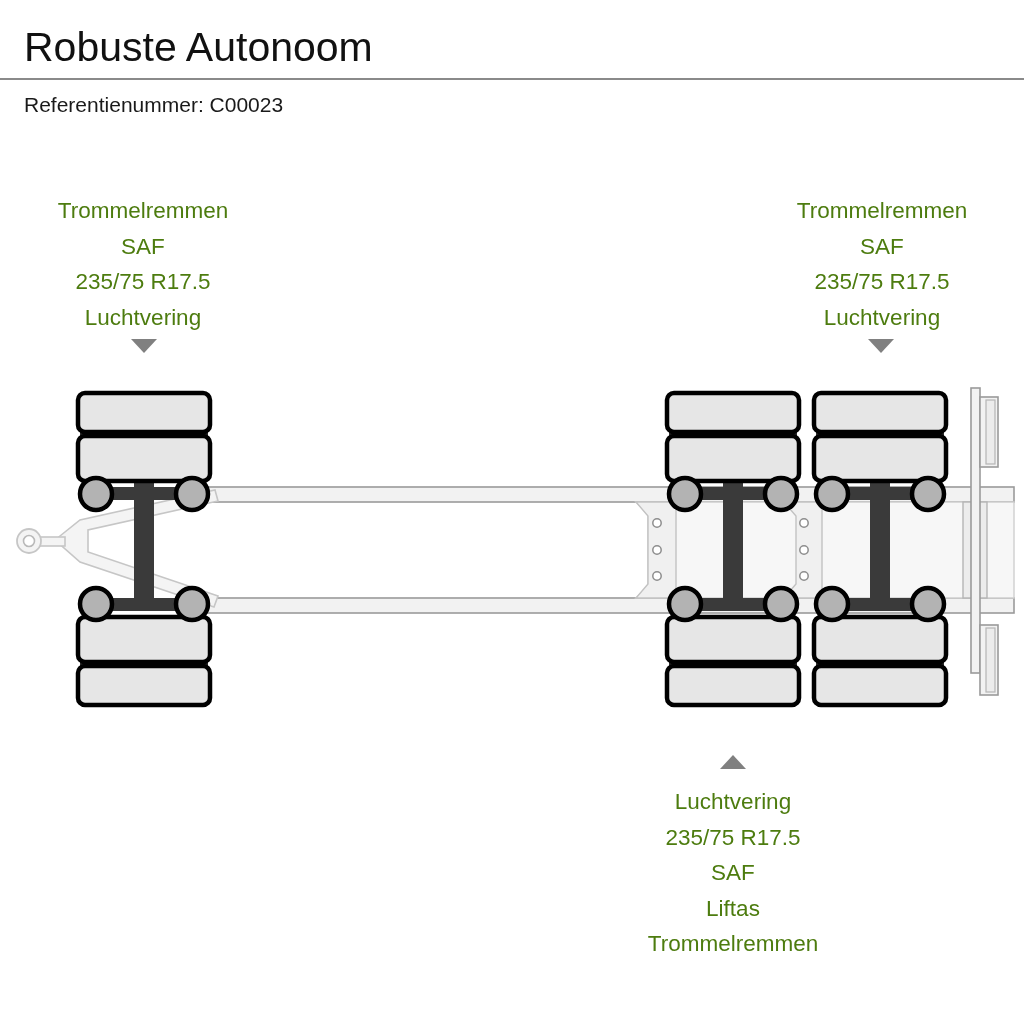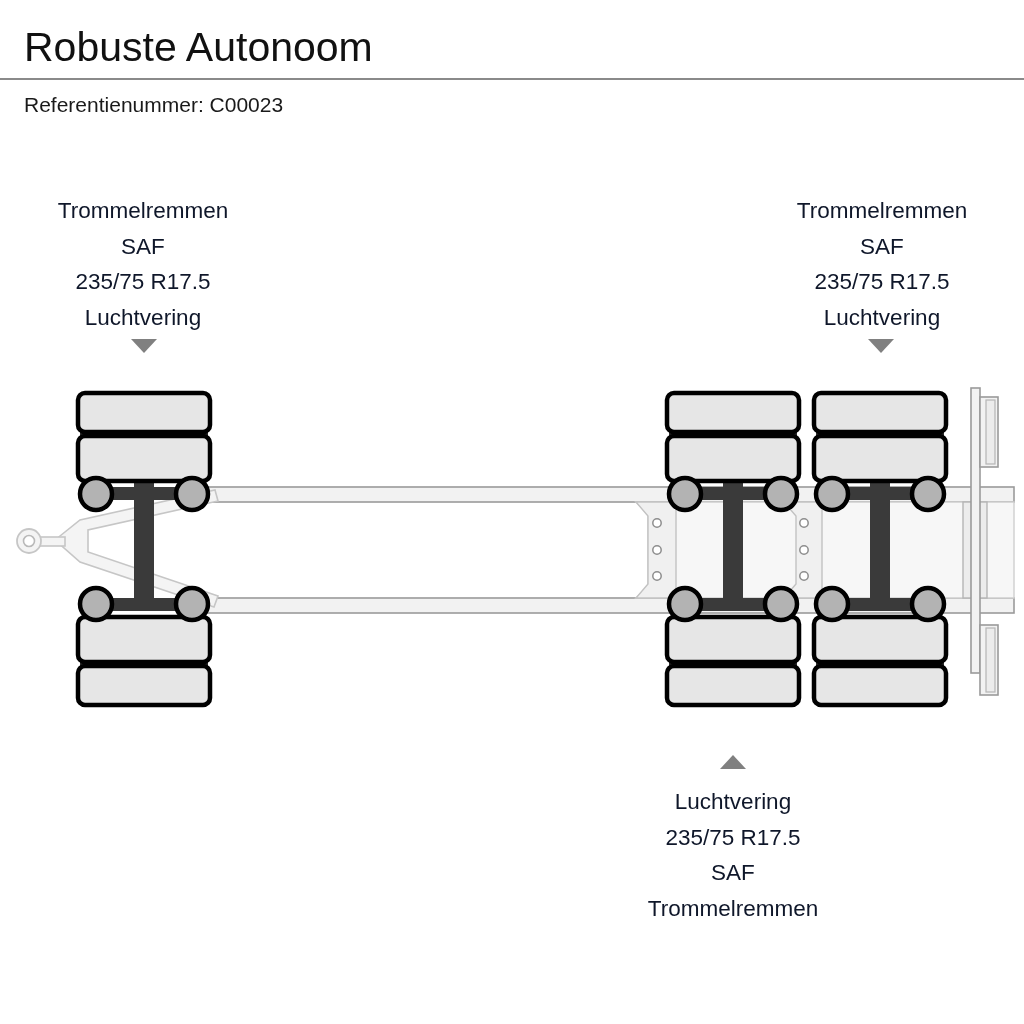"Trommelremmen" .callout { color: #0f172a -> #4d7c0f }
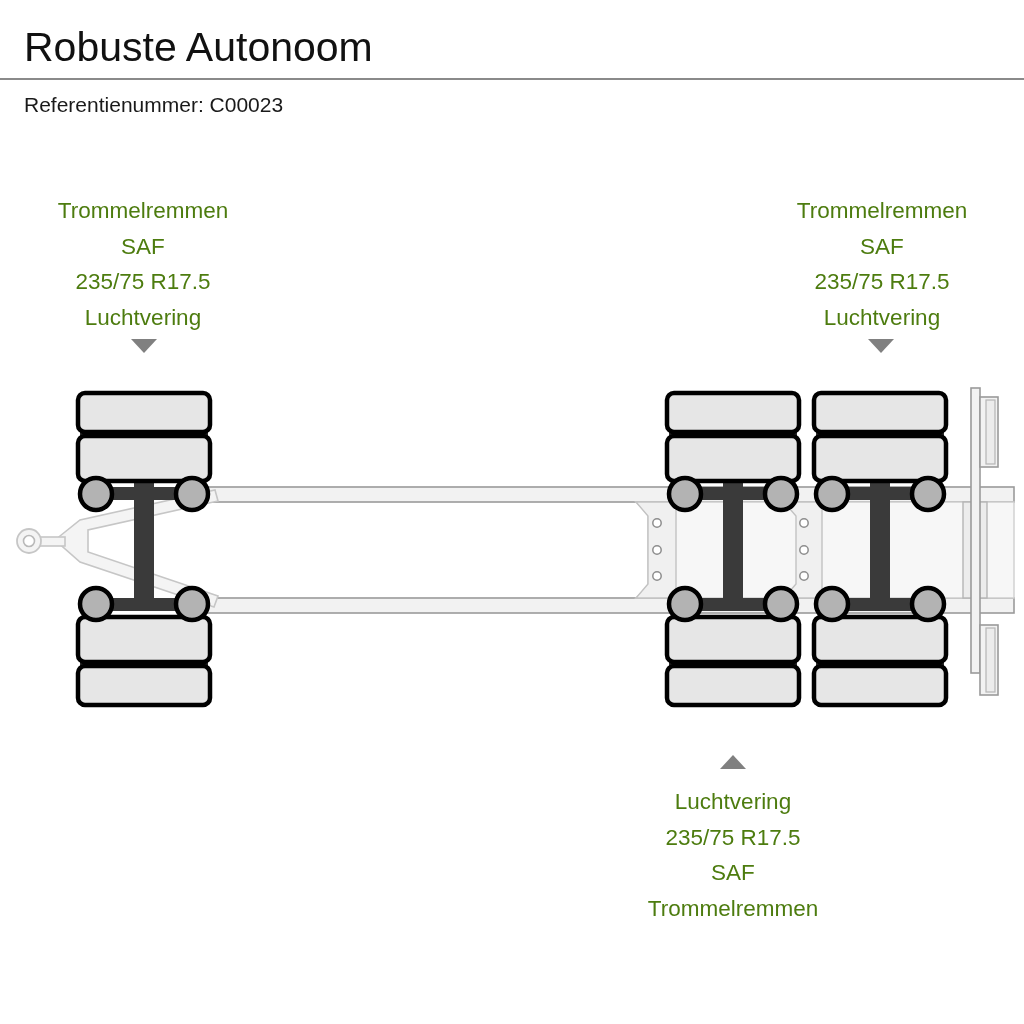"Liftas" span.ln { html: none -> <span>Liftas</span> }
